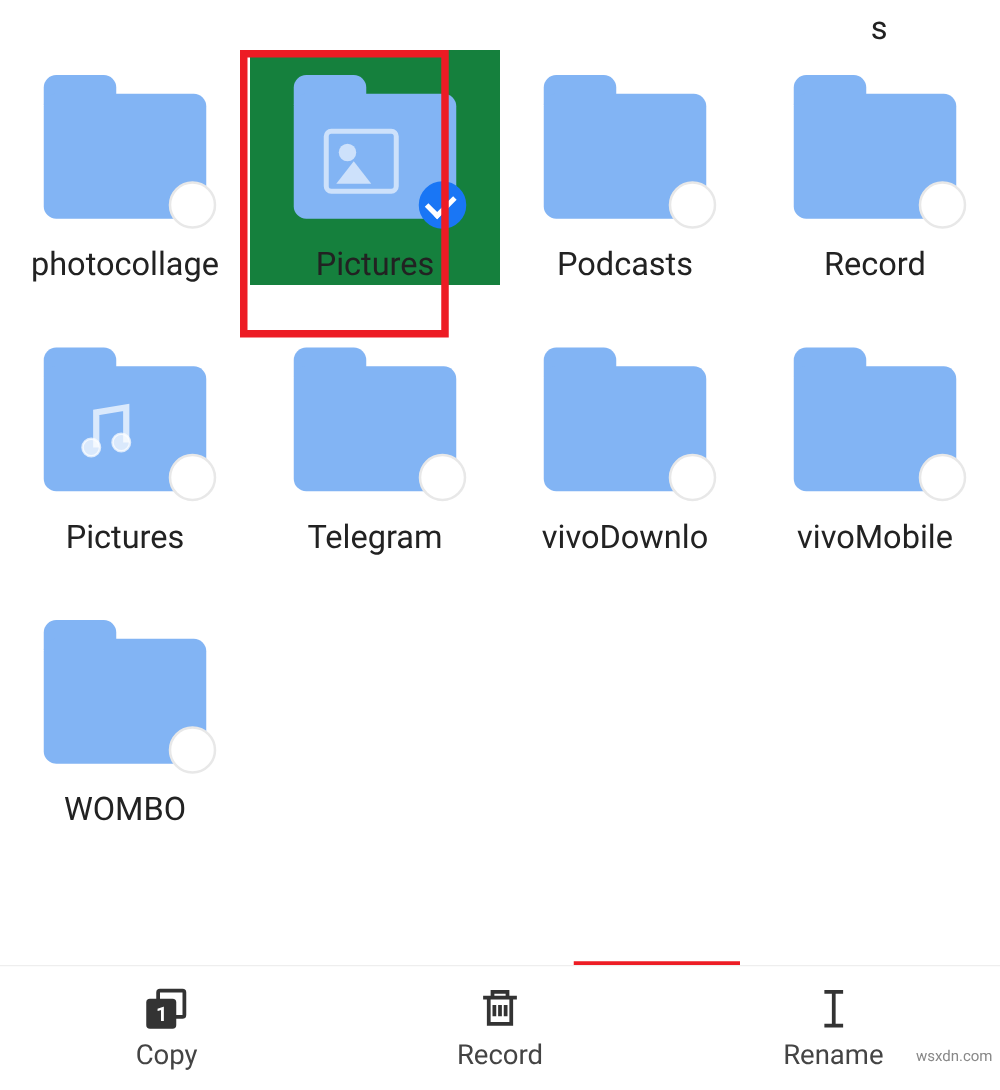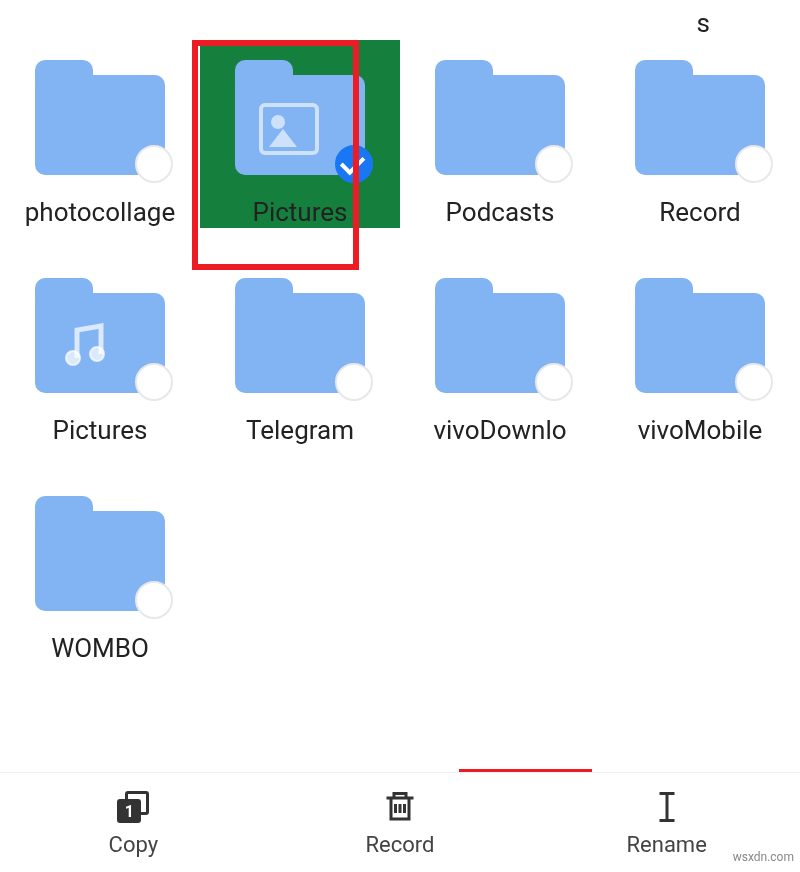"wsxdn.com" .watermark { bottom: 8px -> 20px }
